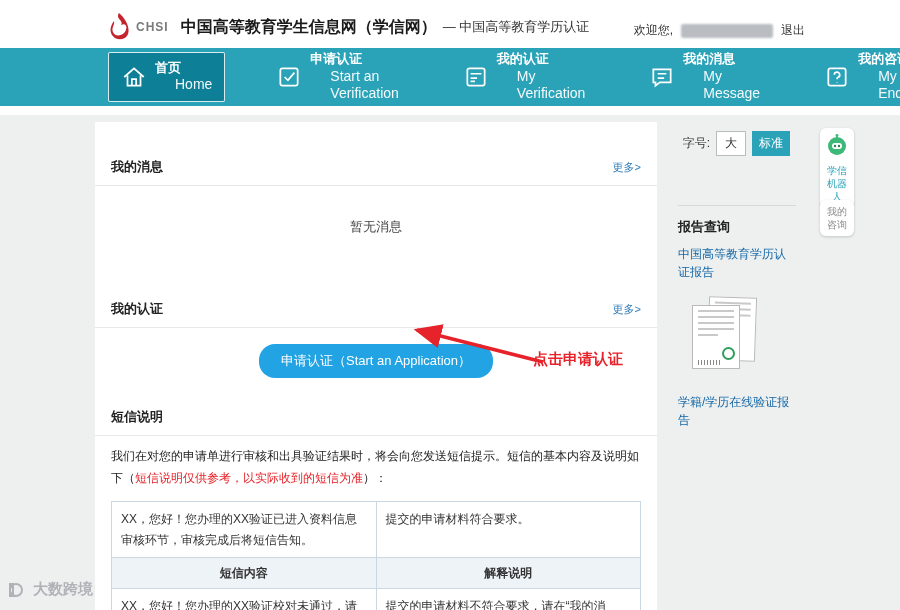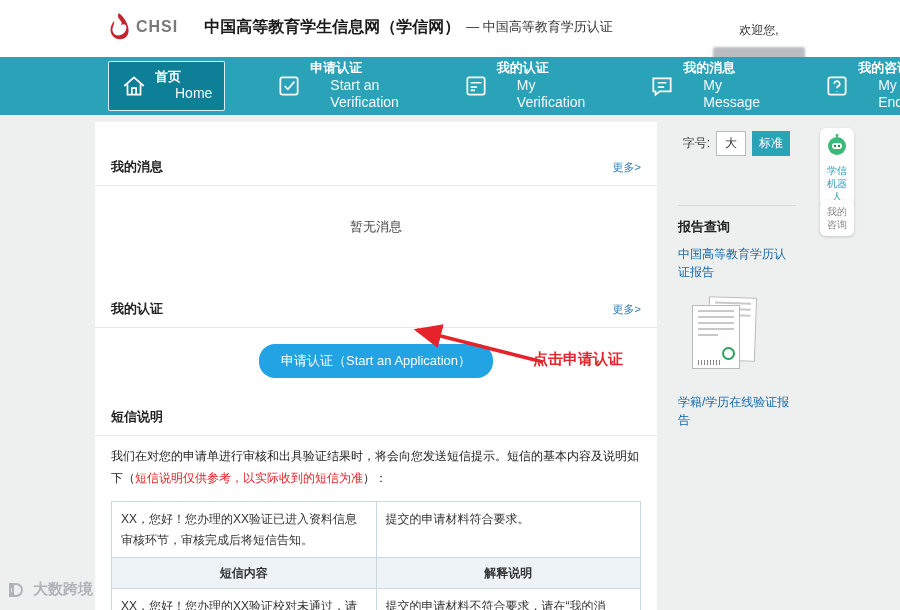"CHSI" .brand .chsi { font-size: 16px -> 12px; margin-right: 20px -> 6px }
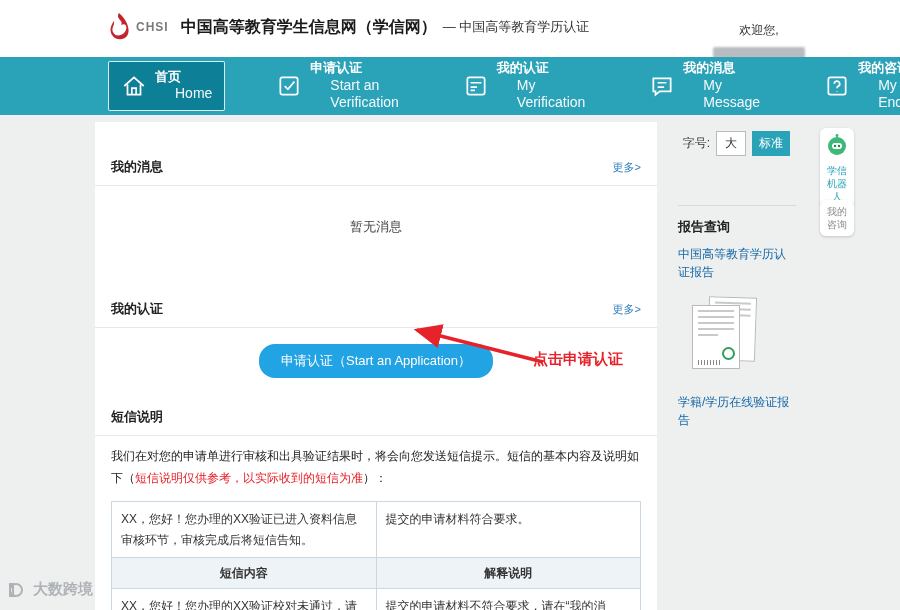"欢迎您," .welcome { flex-direction: column -> none }
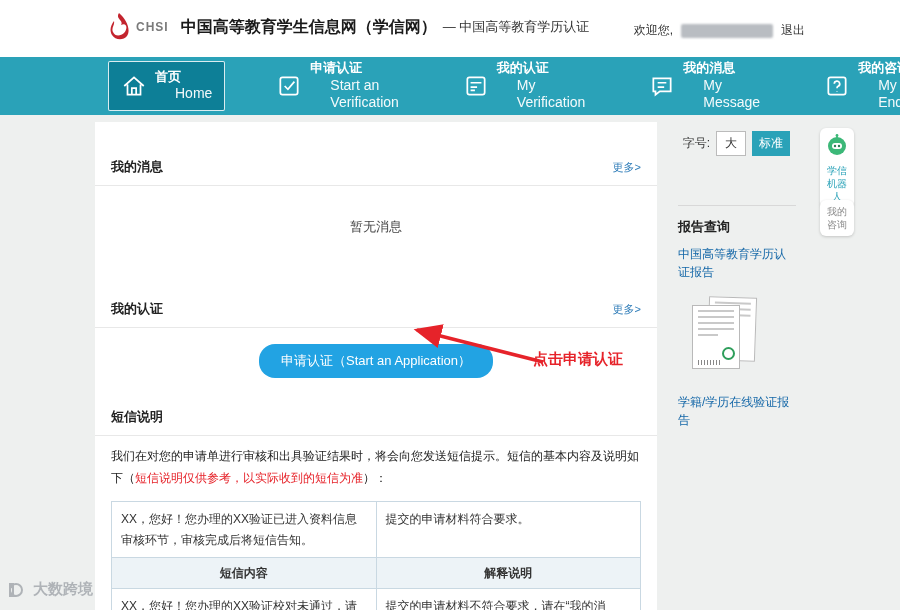"首页" .nav { top: 57px -> 48px }
